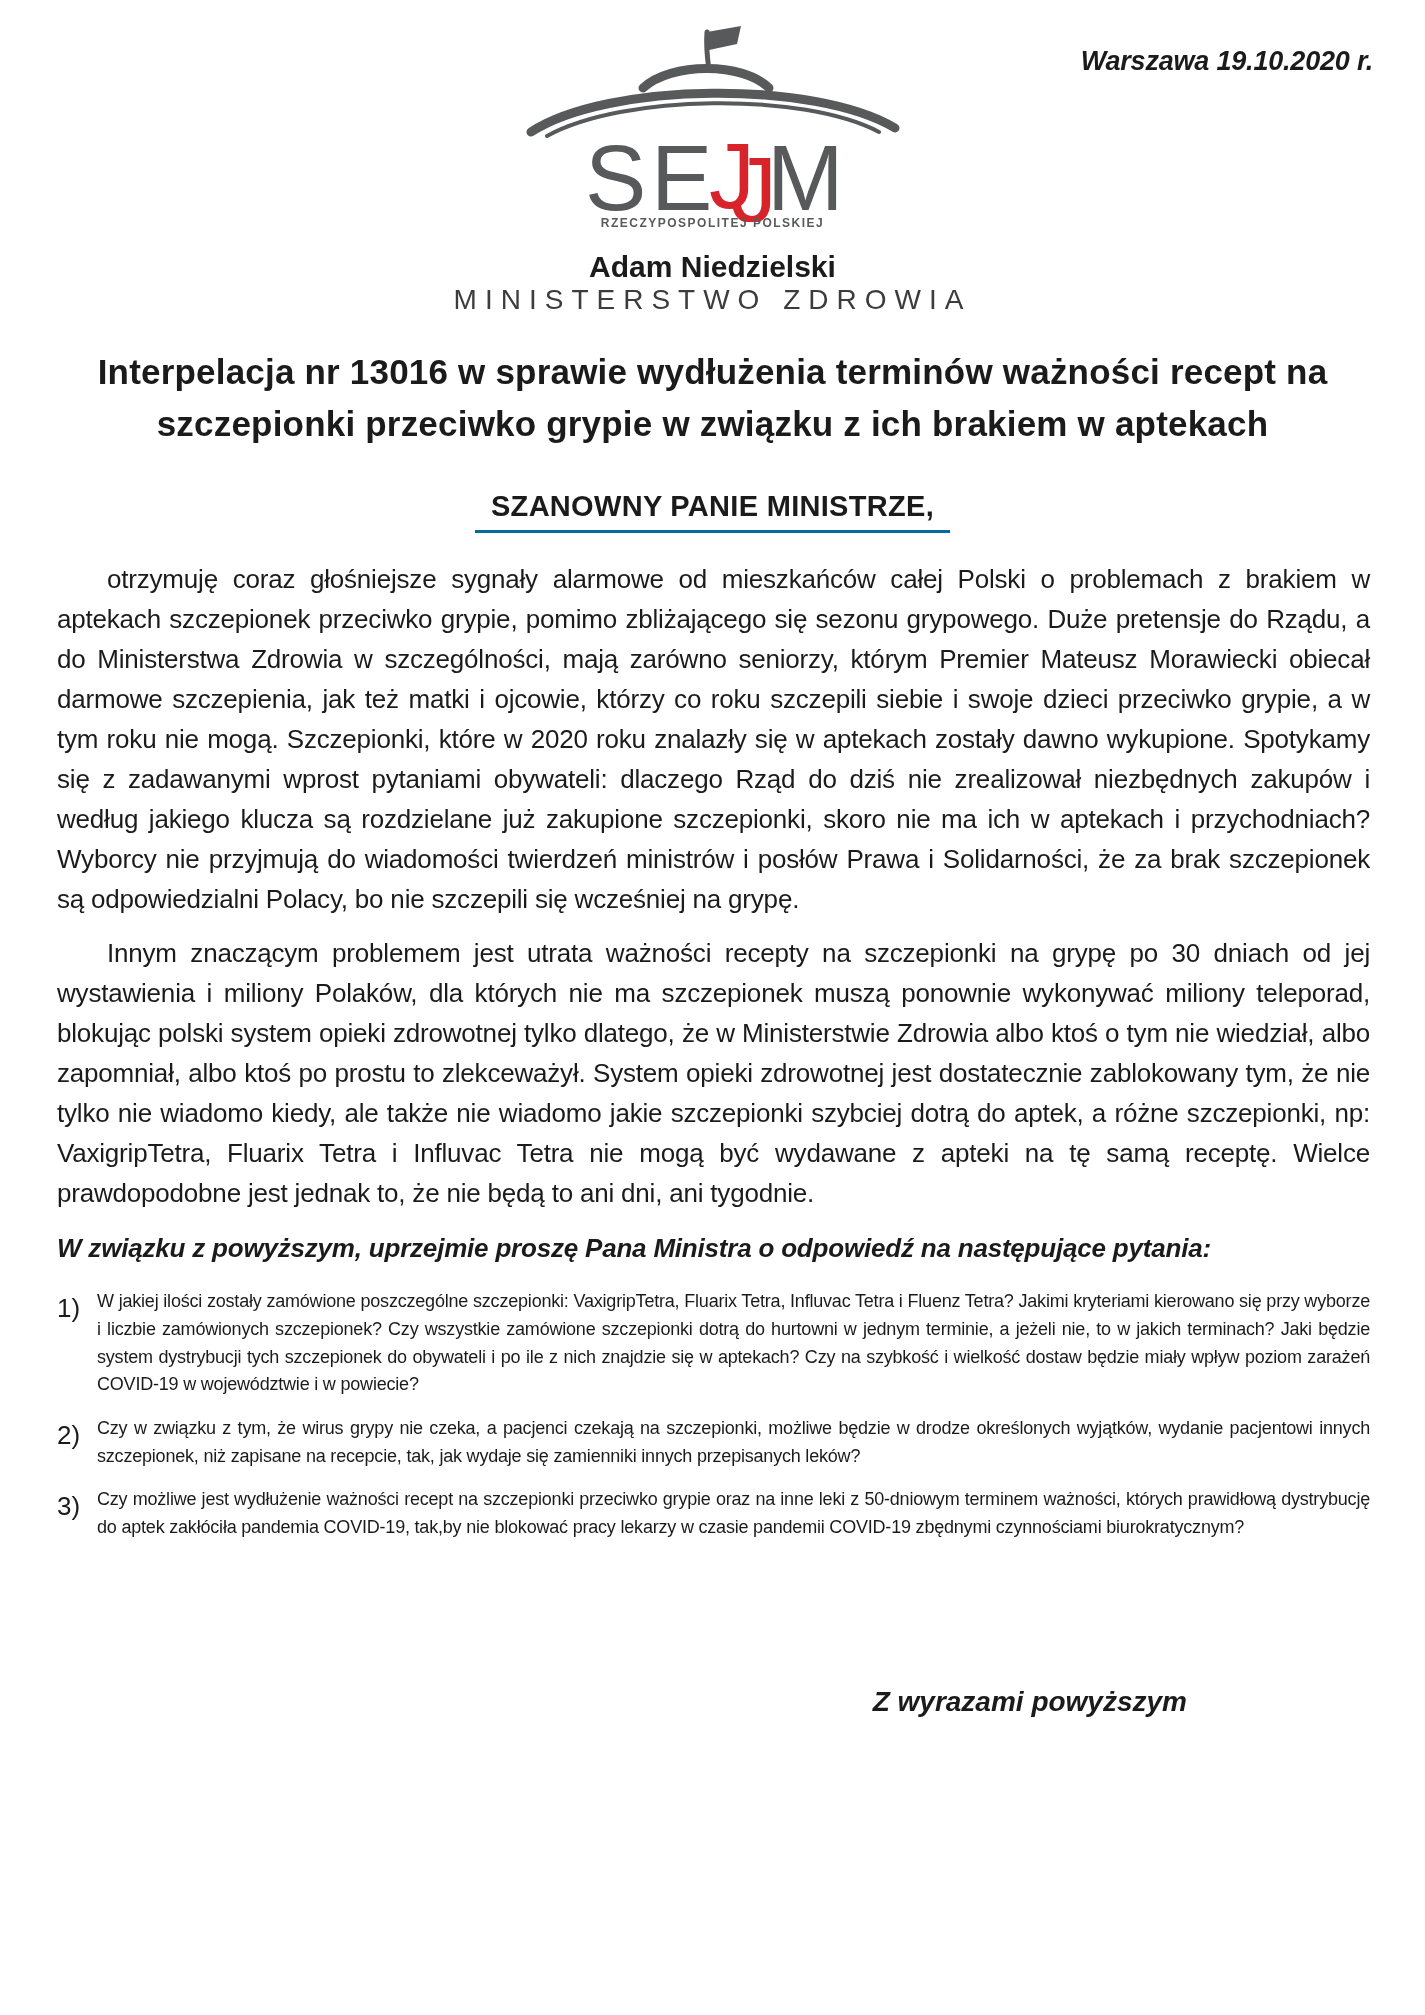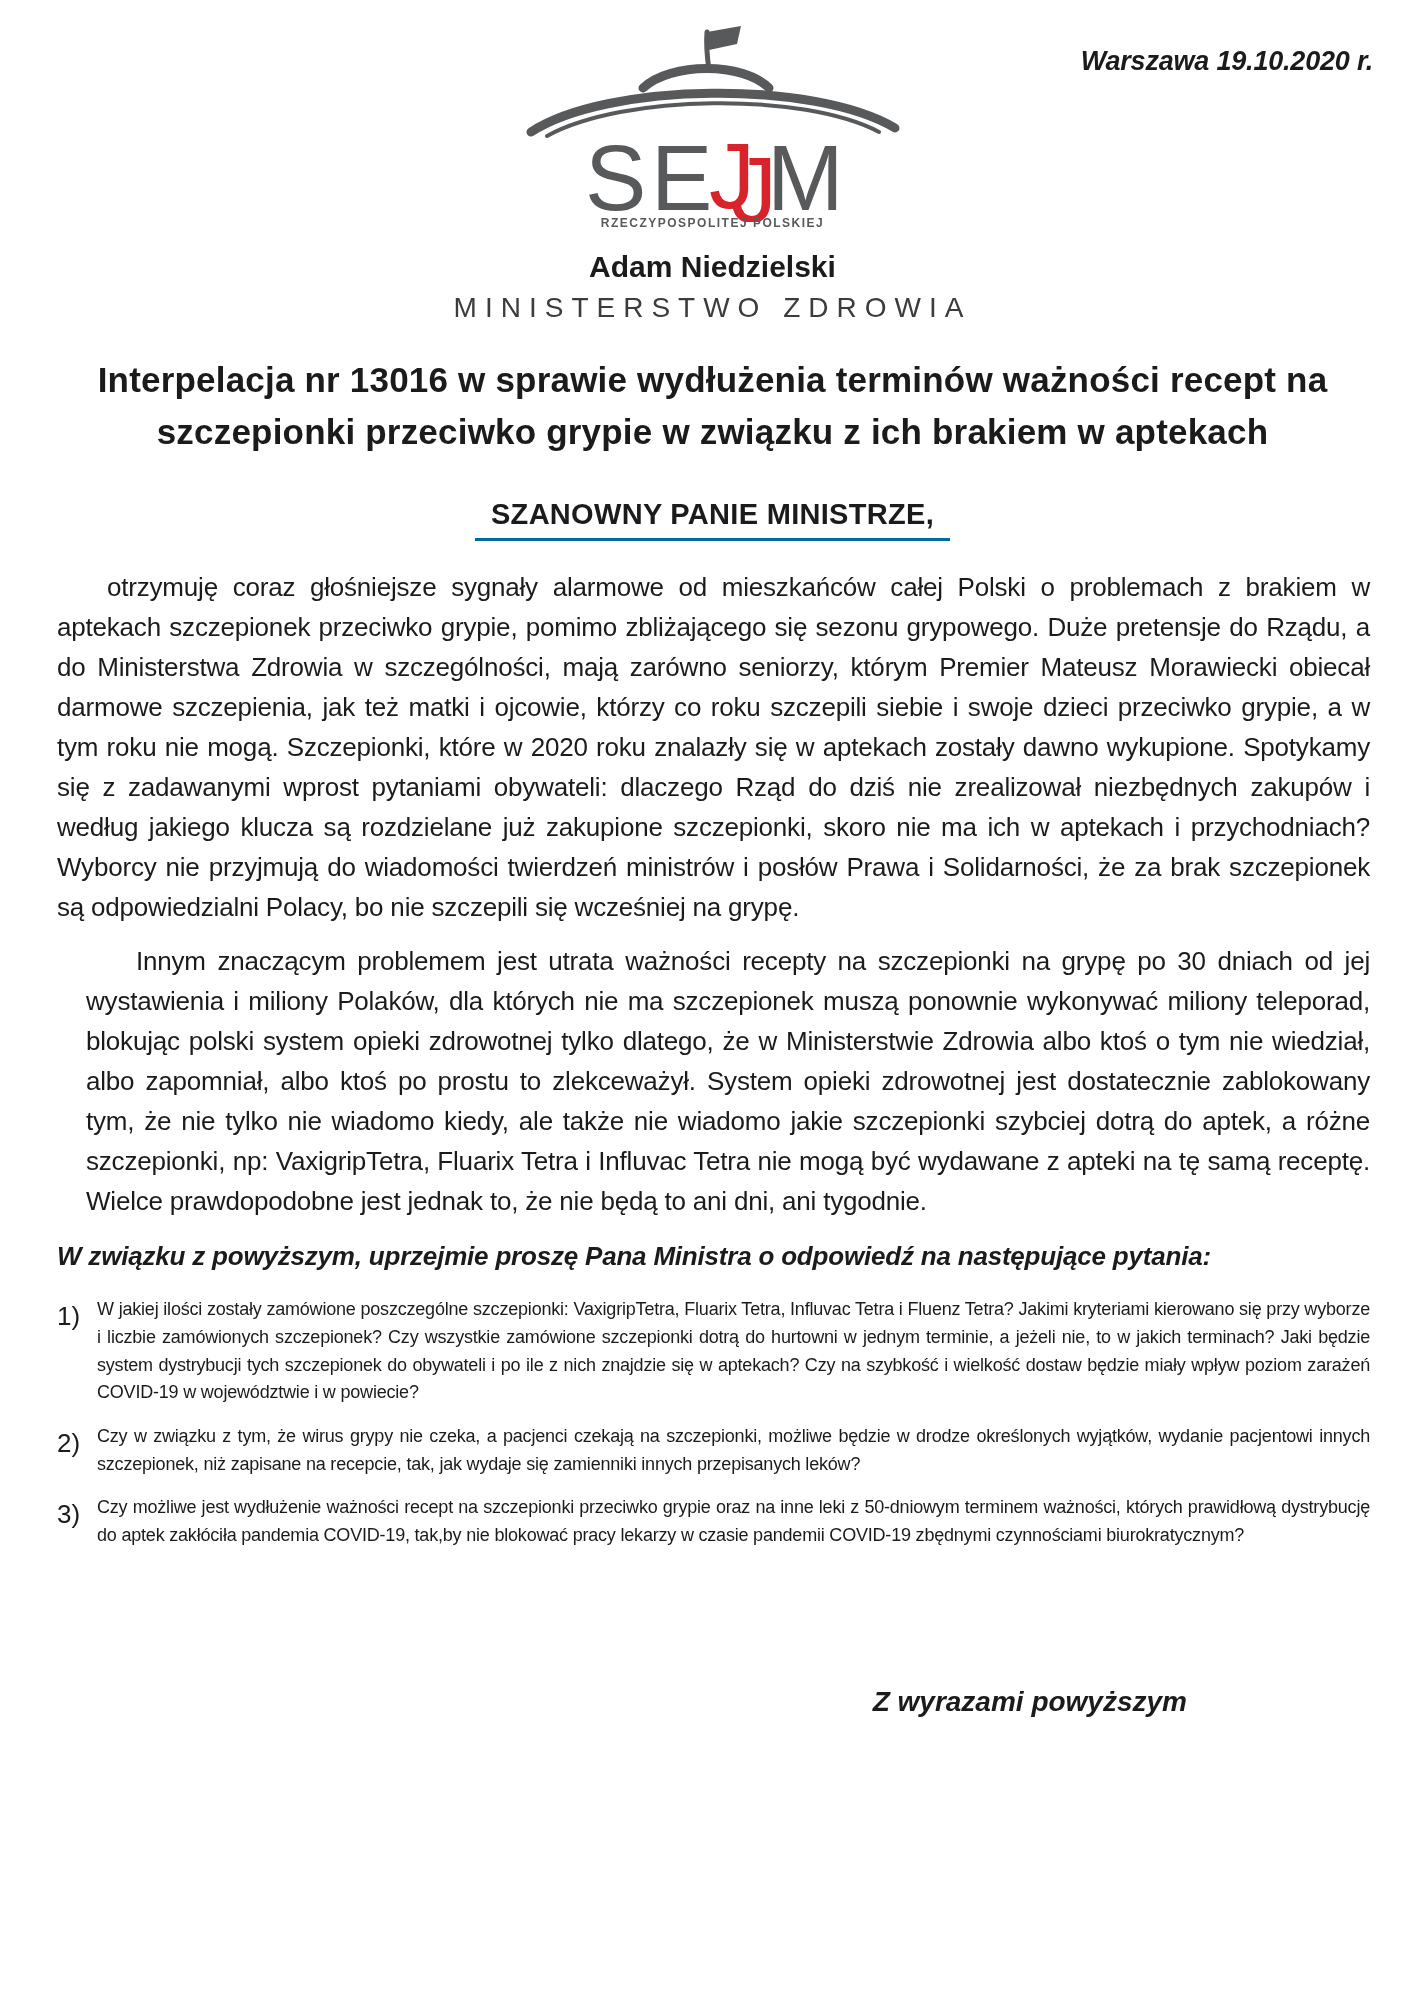"MINISTERSTWO ZDROWIA" .recipient-org { margin-top: 8px -> 0 }
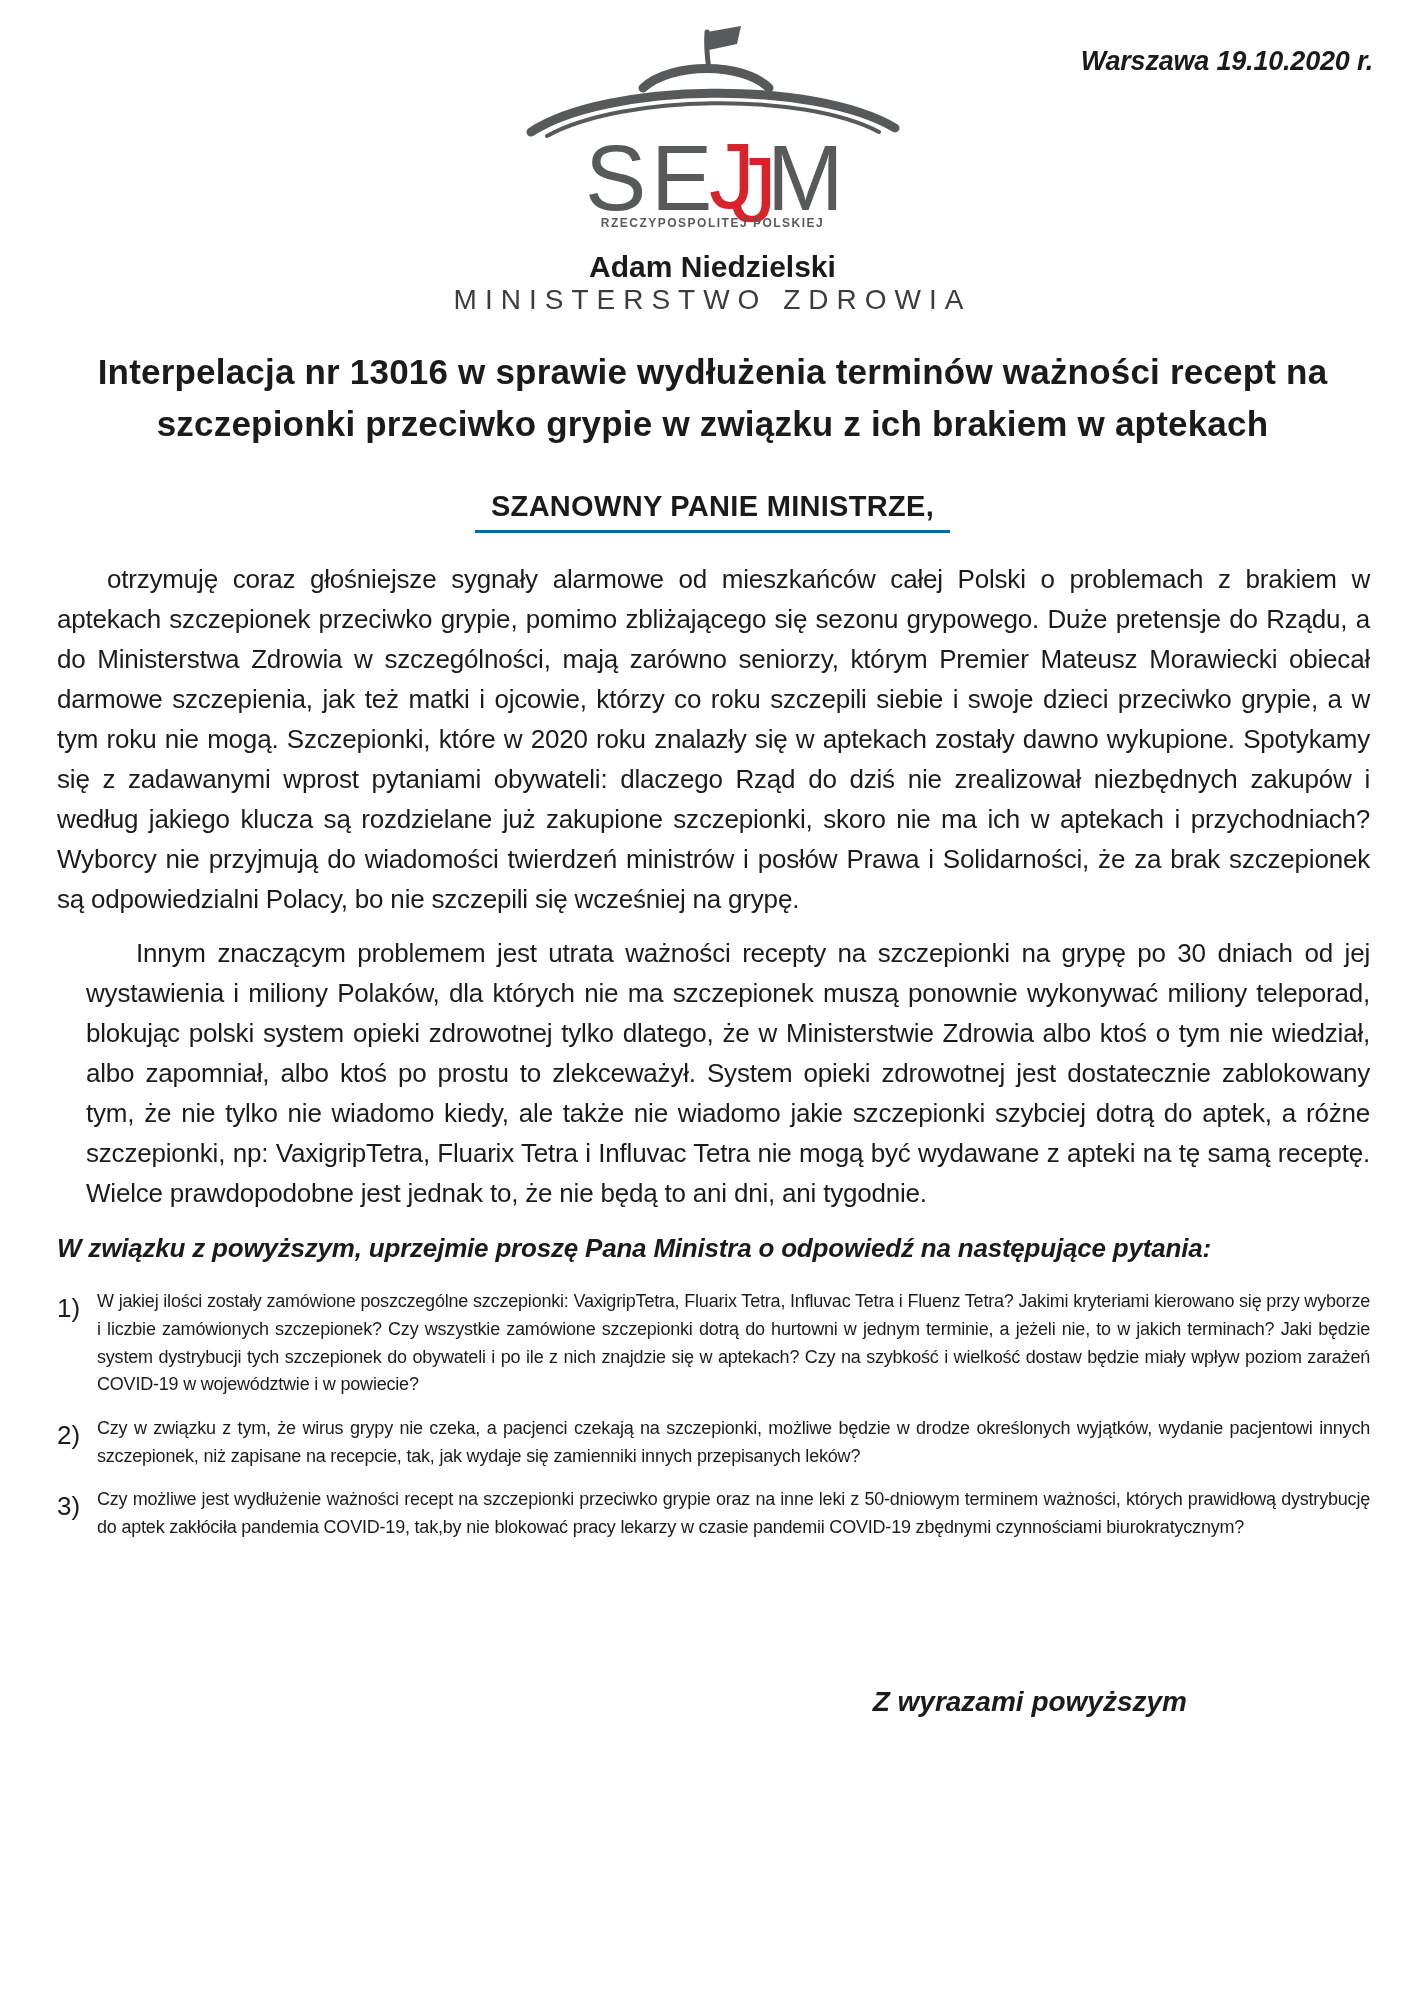"Innym znaczącym problemem jest utrata" .body-text p + p { margin-left: 29px -> none }
